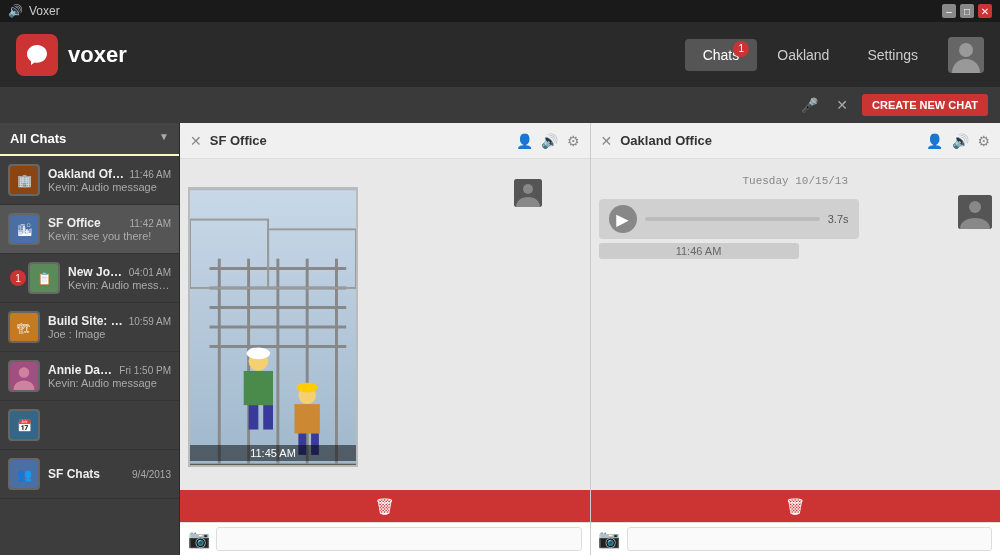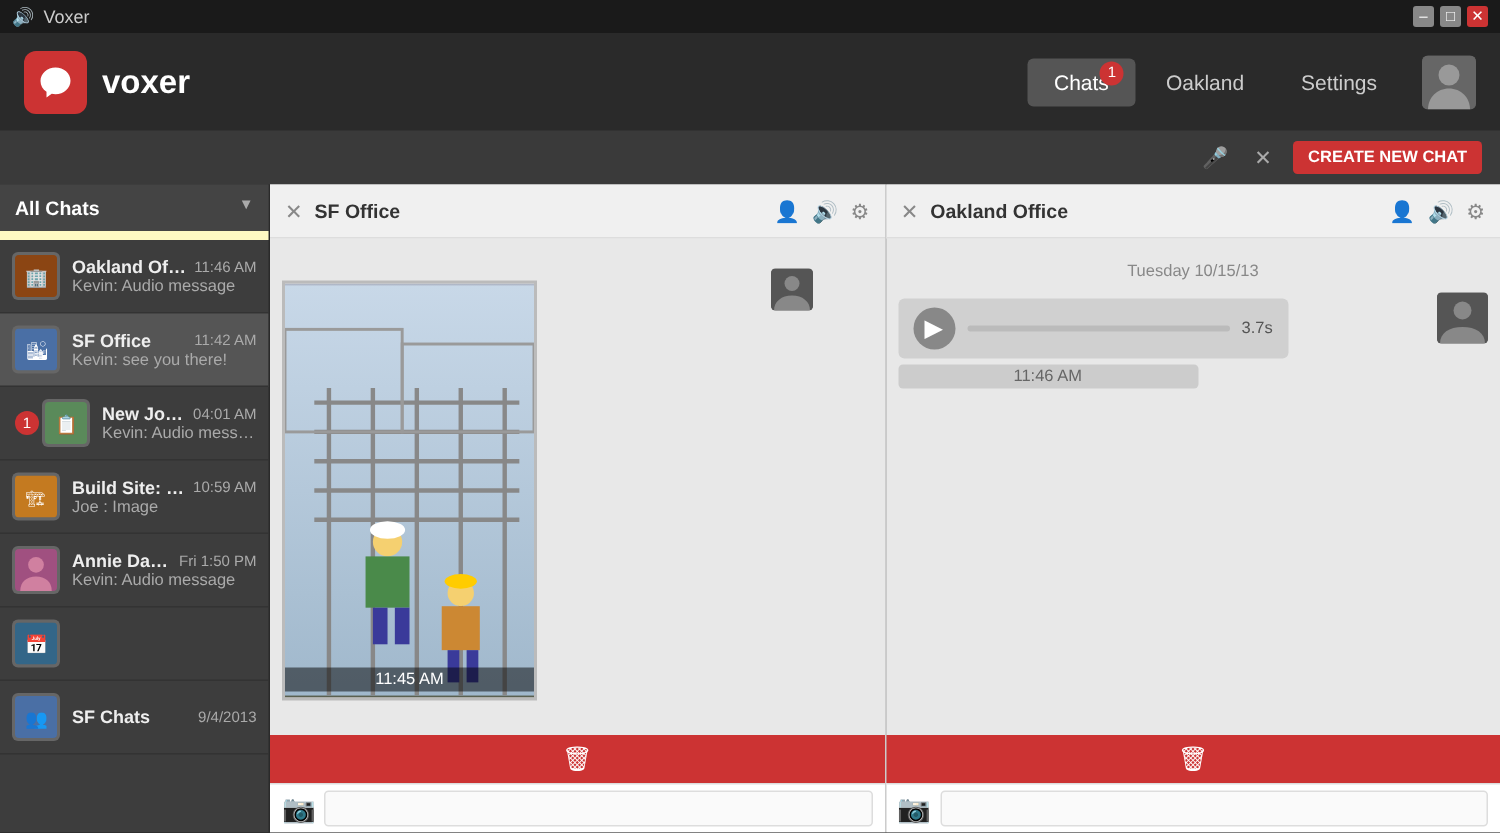"All Chats" #sidebar-header { border-bottom: 6px solid #fef9c3 -> 2px solid #fef9c3 }
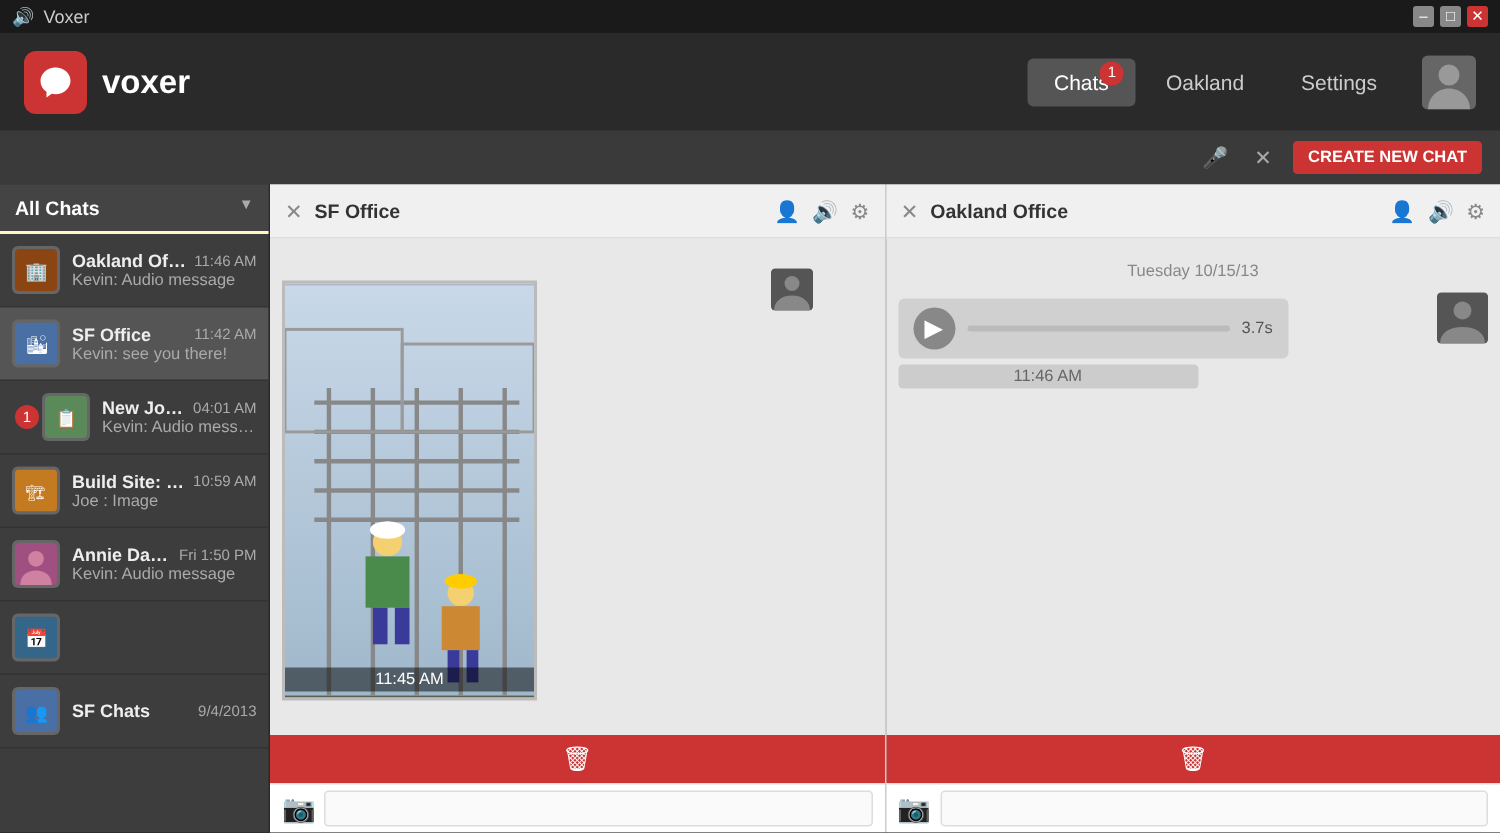"Tuesday 10/15/13" .date-divider { font-family: none -> Liberation Mono, monospace }
